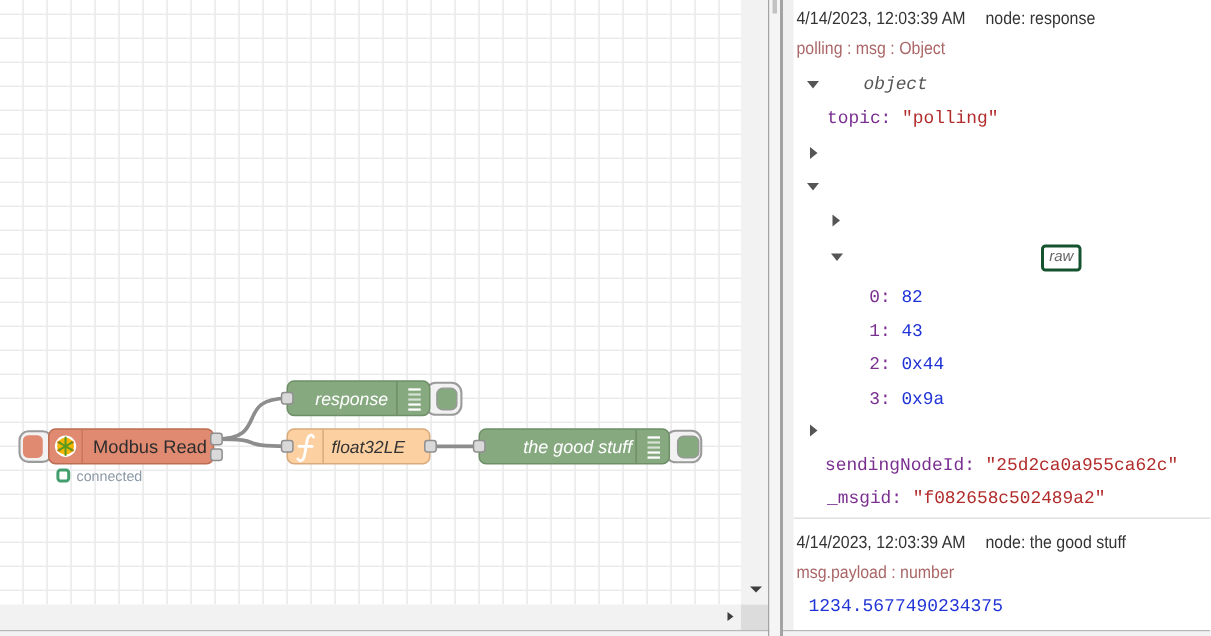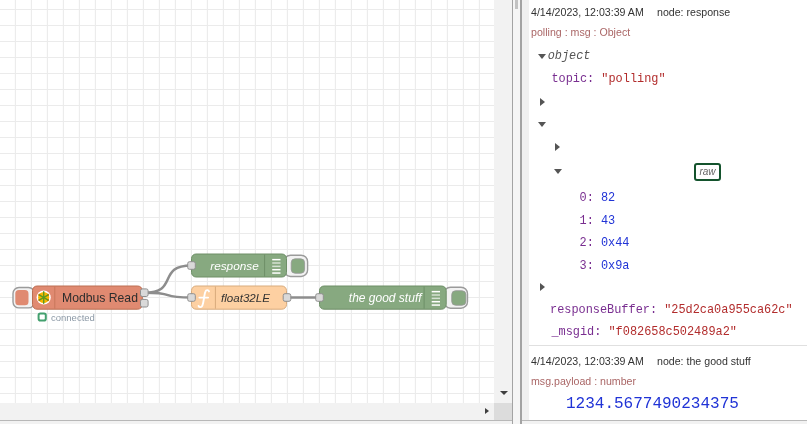"object" .typ { margin-left: none -> 28px }
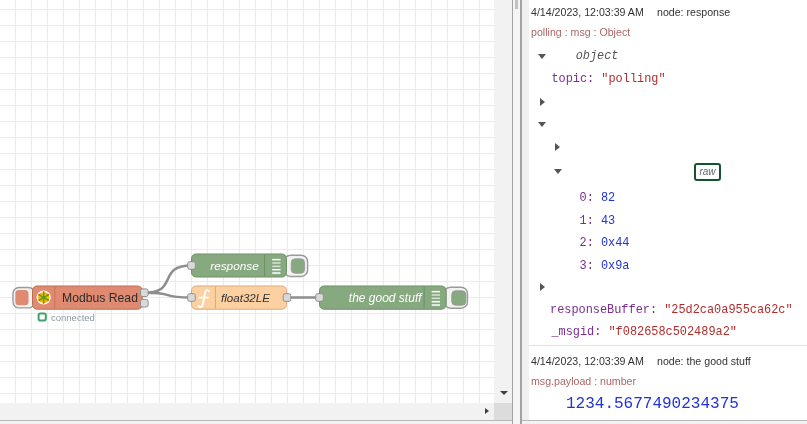"responseBuffer:" span.key { text: responseBuffer -> sendingNodeId }
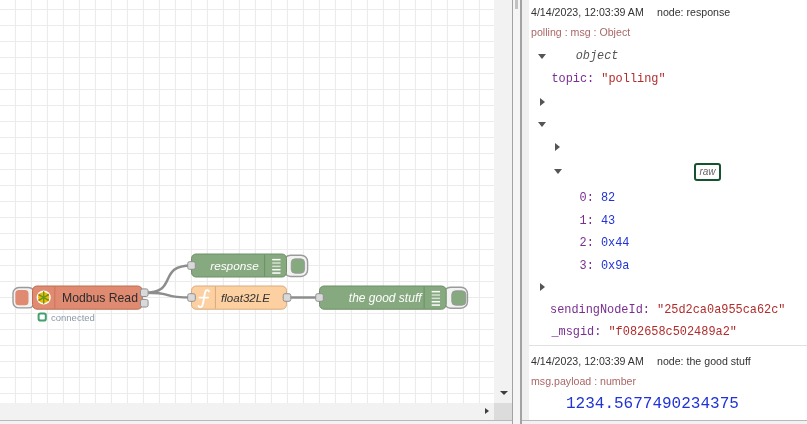"1234.5677490234375" div.abs { font-size: 16px -> 12px; left: 566px -> 539px }
